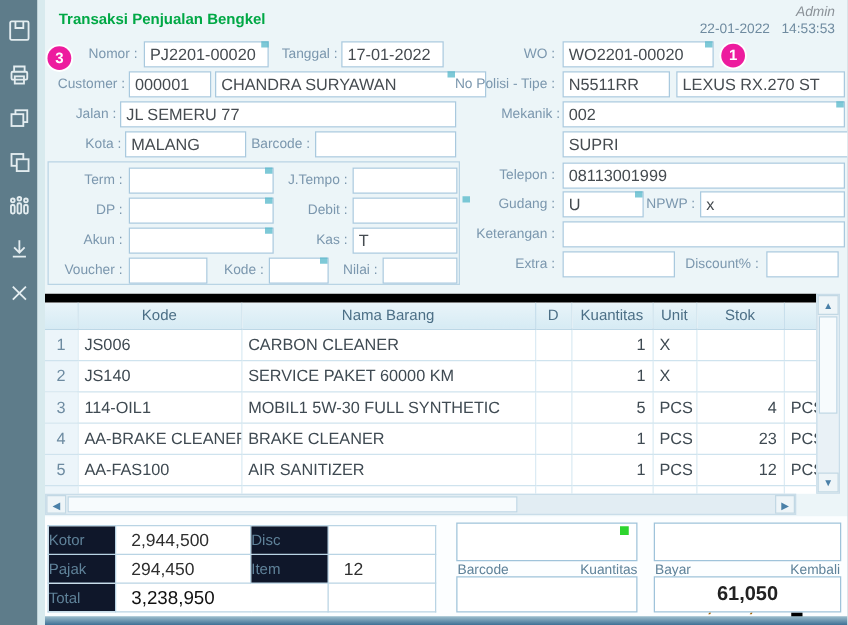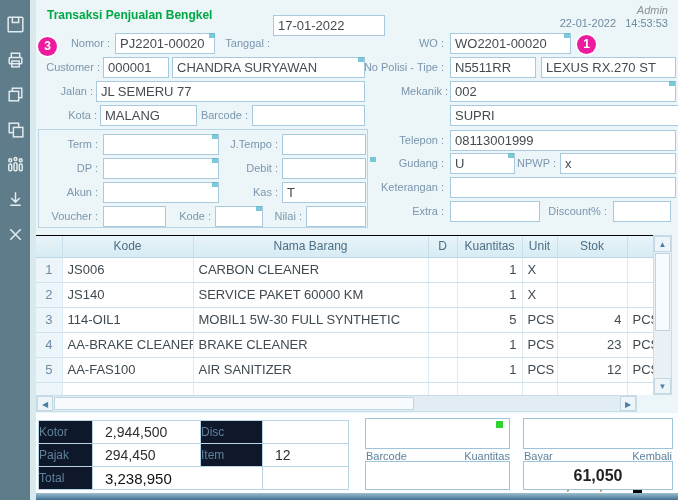"17-01-2022" div.f { top: 15px -> 33px; width: 112px -> 82px }
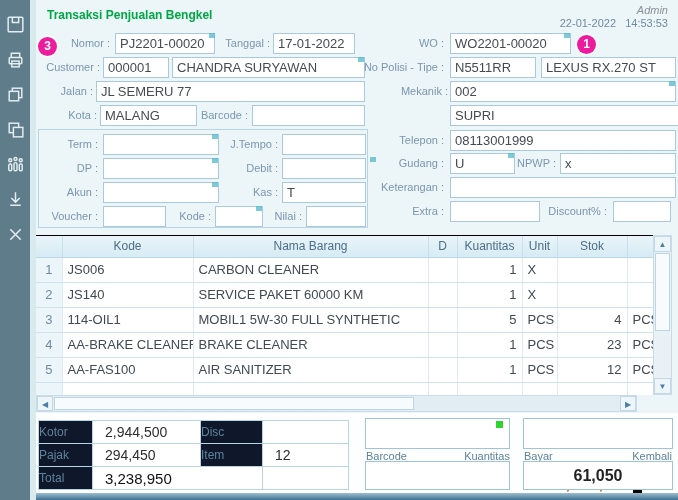"CHANDRA SURYAWAN" div.f { width: 193px -> 217px }
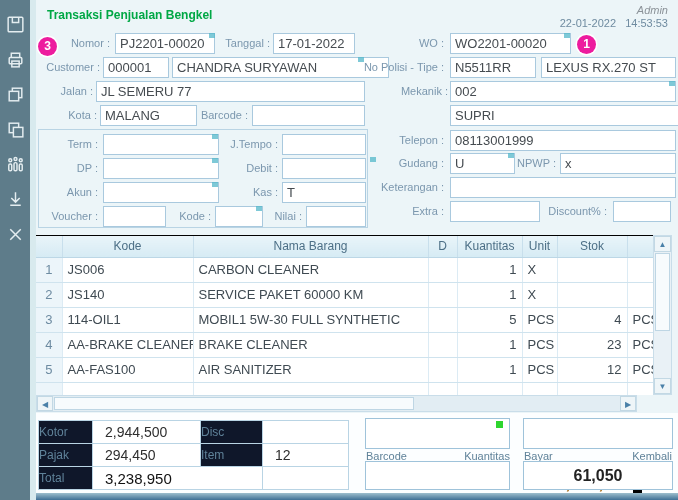"Kode" .grid { border-top: 1px solid #000000 -> 7px solid #000000 }
